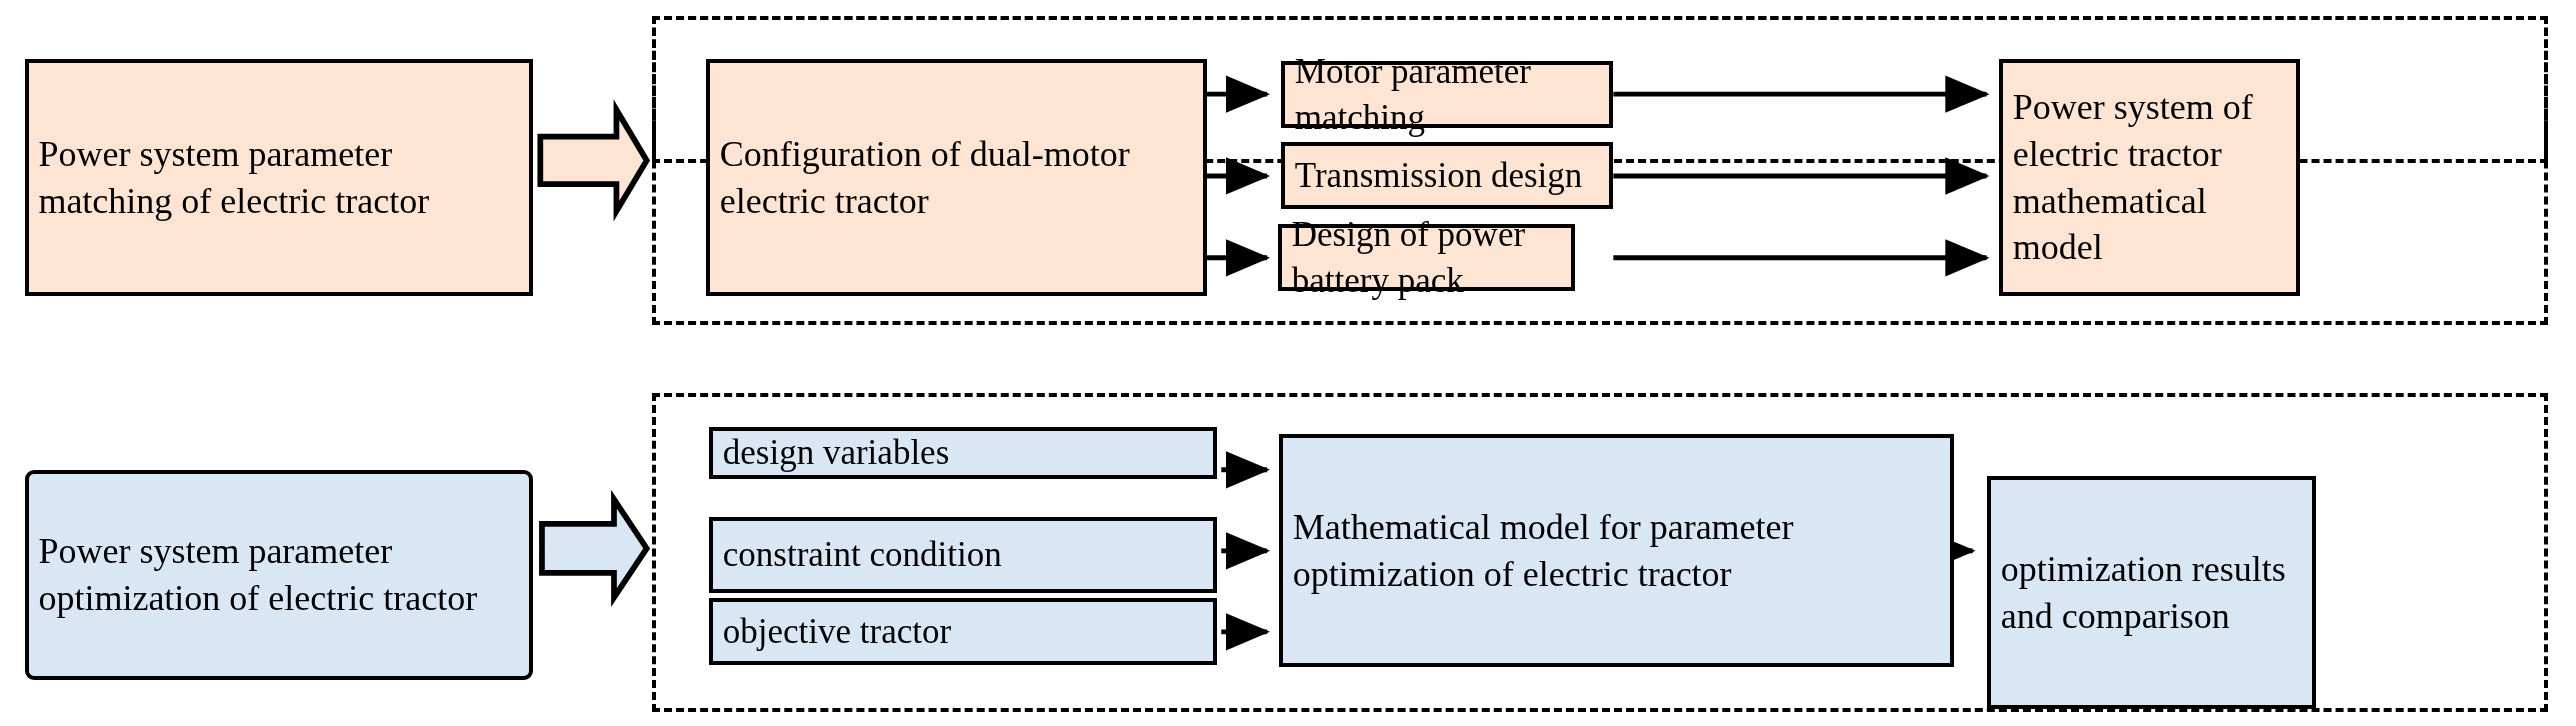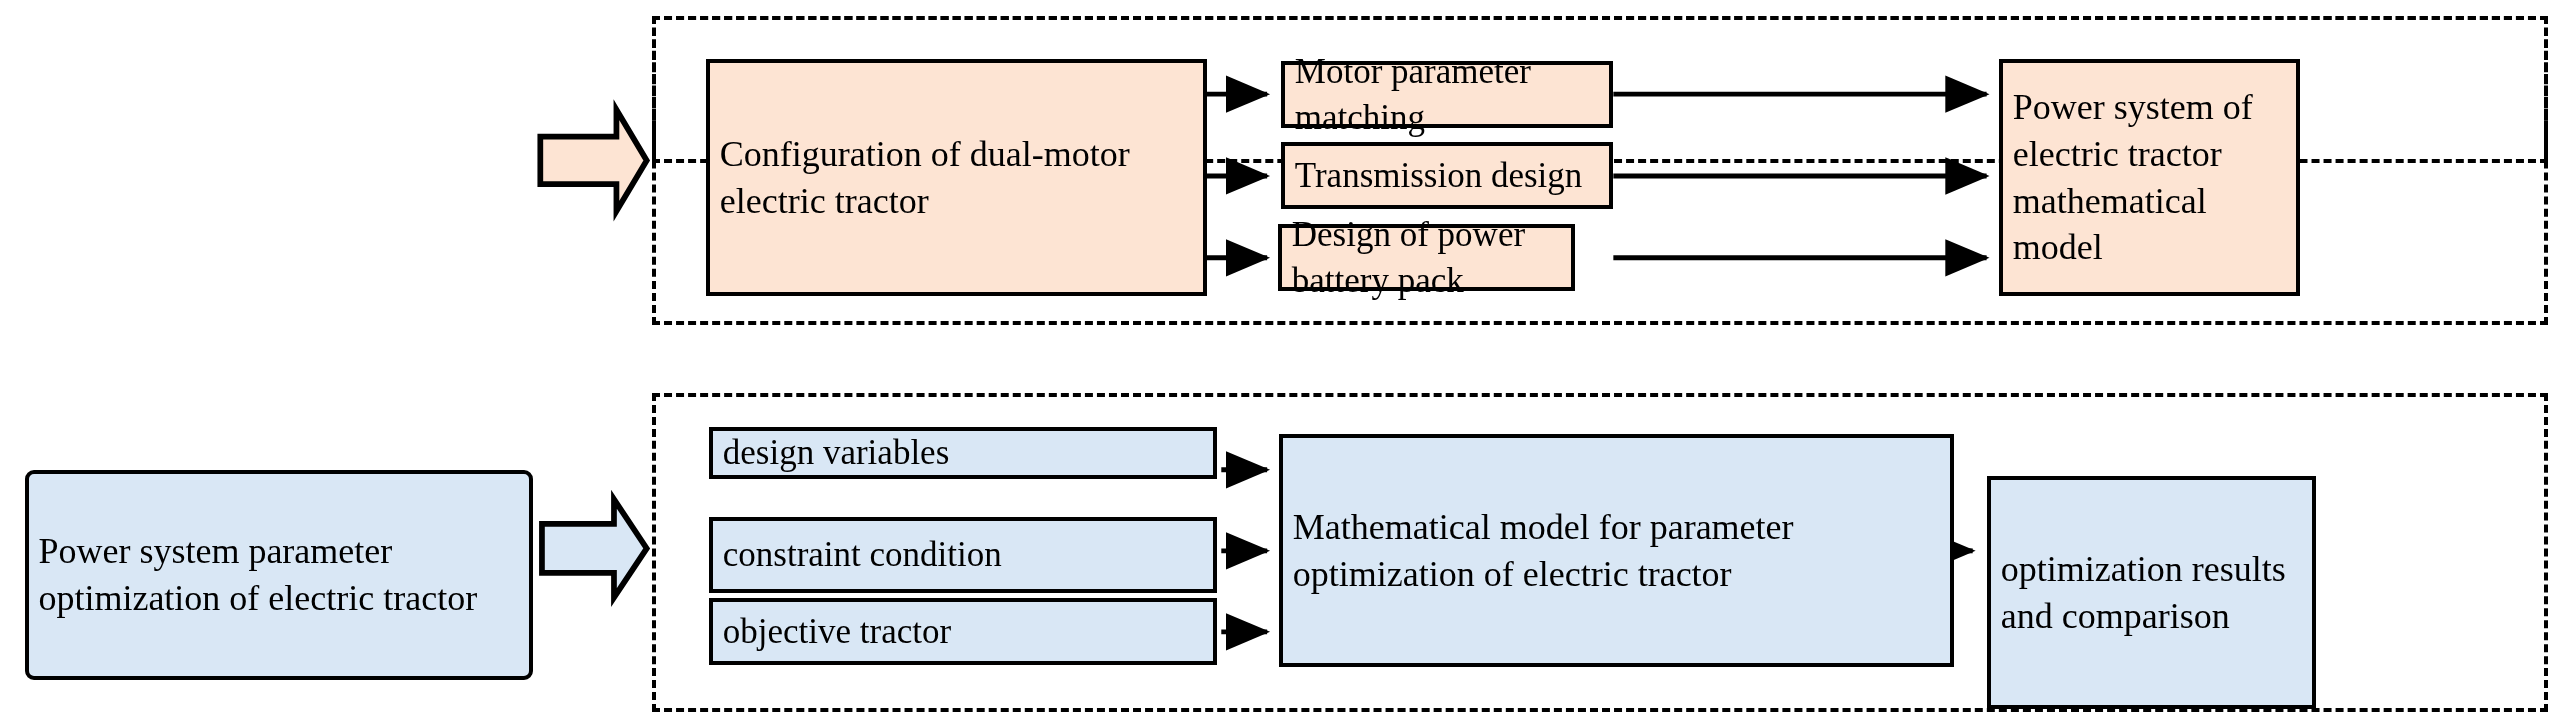"Power system parameter matching of" div.node { html: none -> <div> <span>Power system parameter matching of electric tractor</span> </div> }
